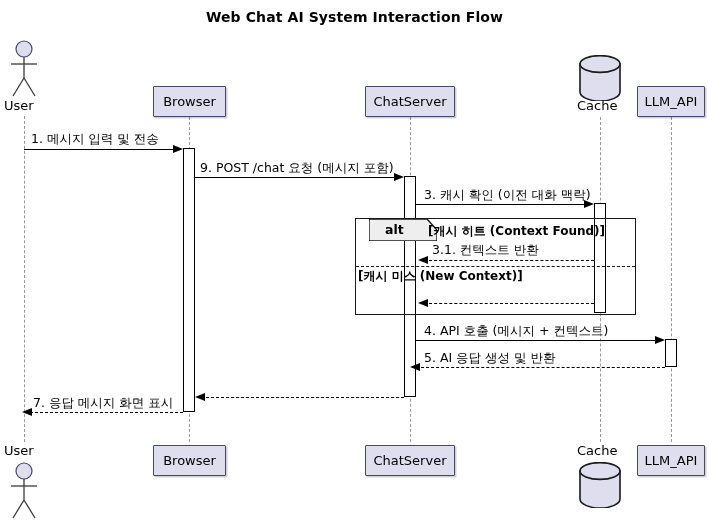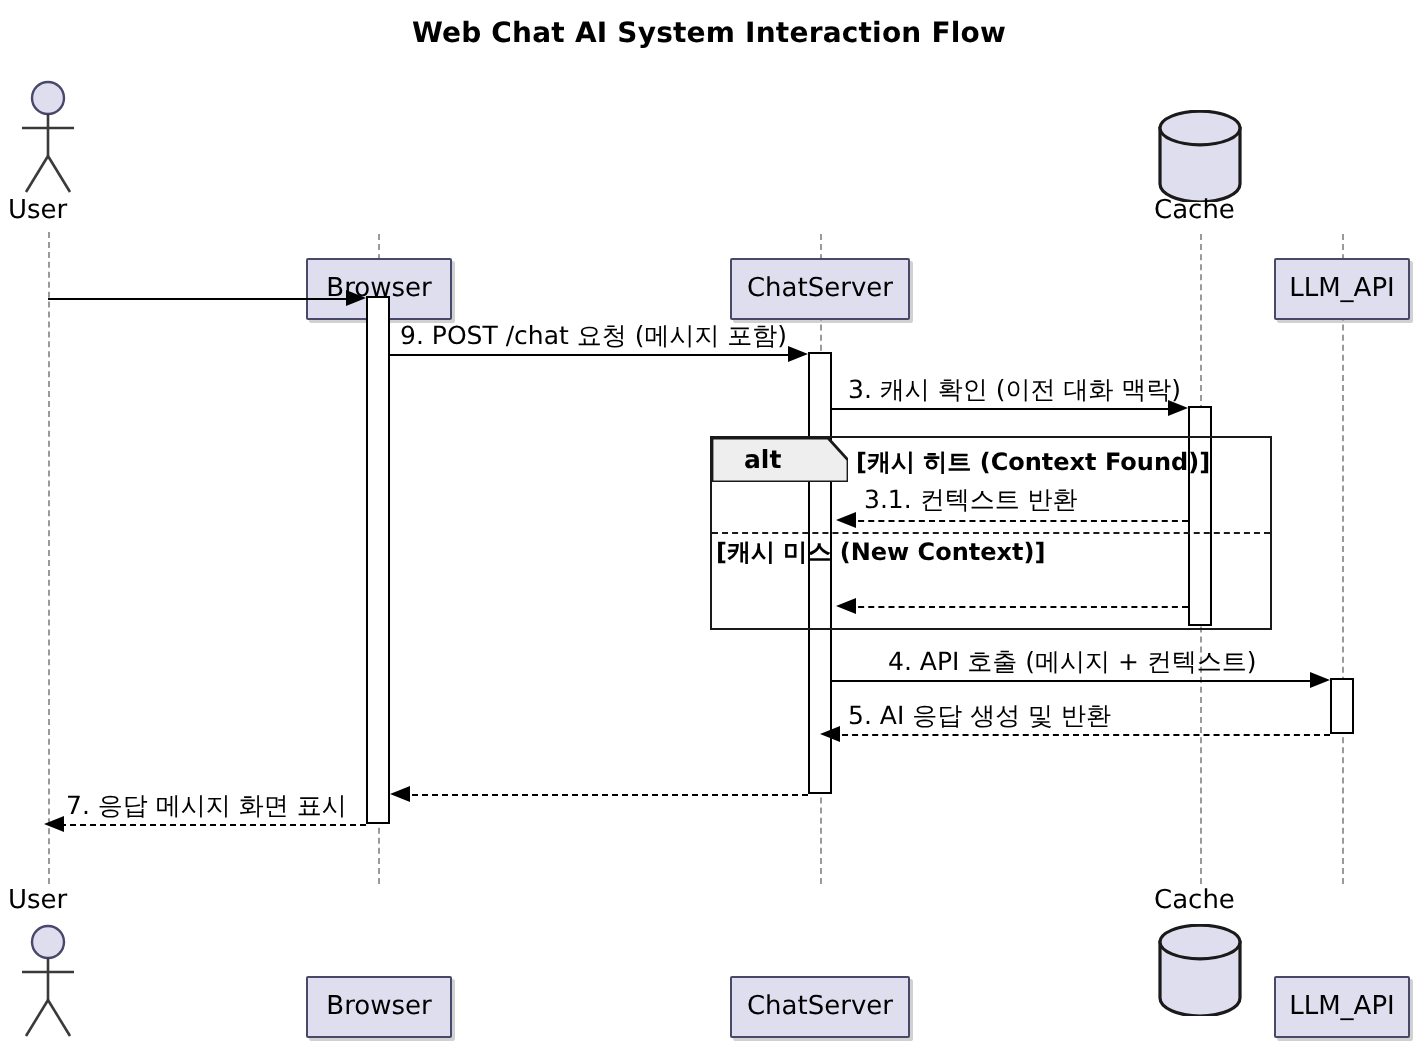"Browser" .pbox { margin-top: 43px -> none }
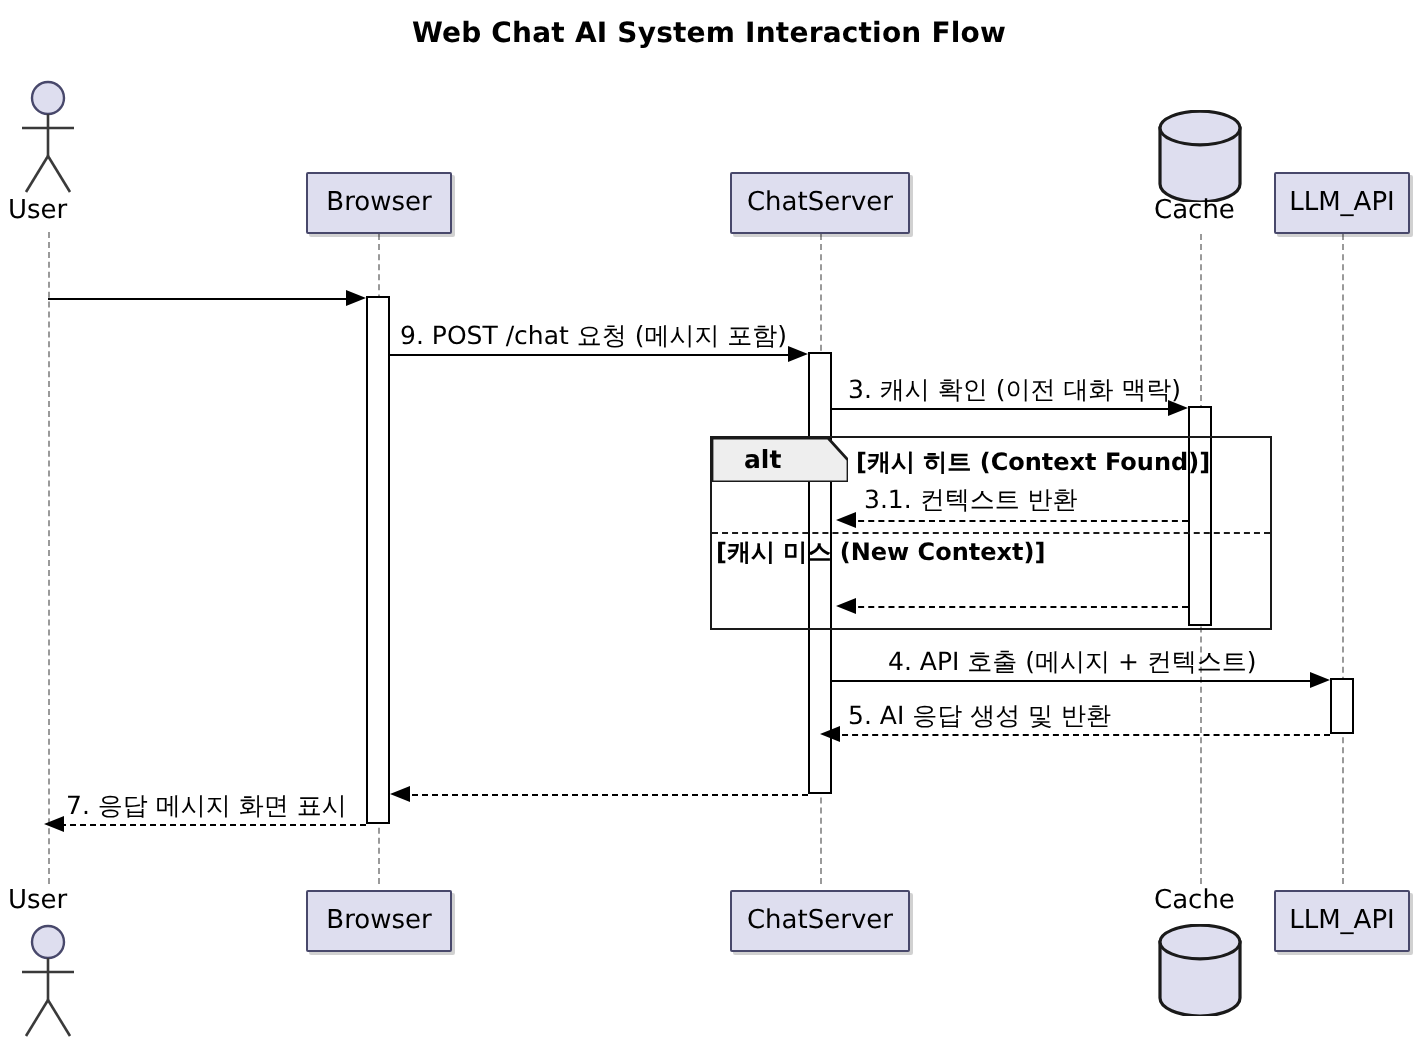"1. 메시지 입력 및 전송" div.msg-label { html: none -> <div>1. 메시지 입력 및 전송</div> }
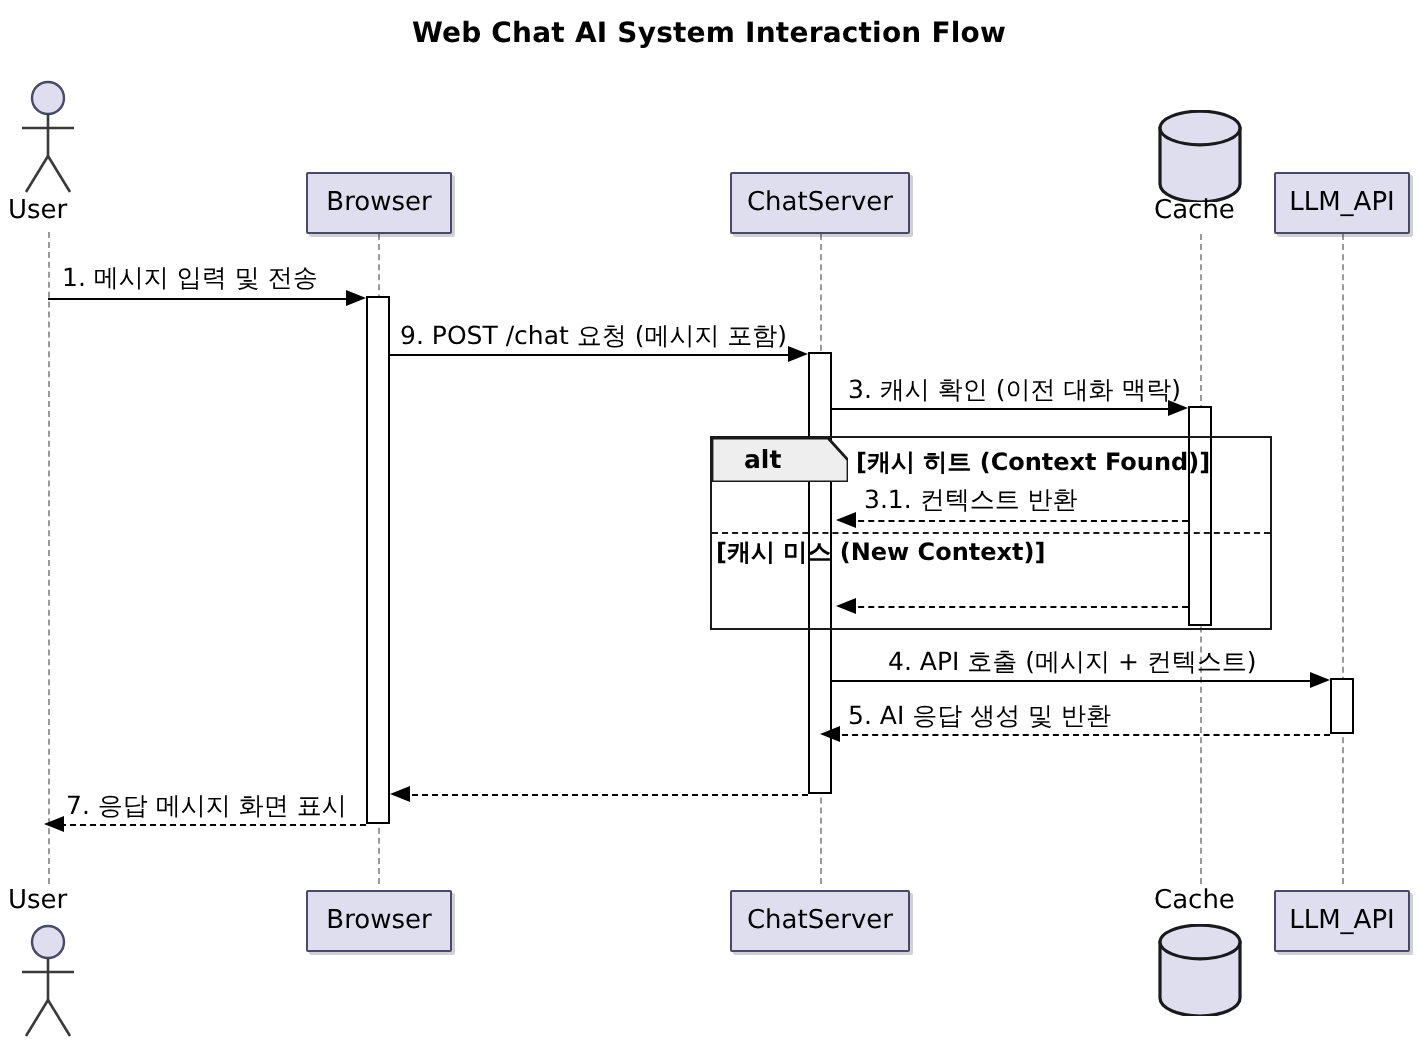"alt" div { left: 356px -> 369px }
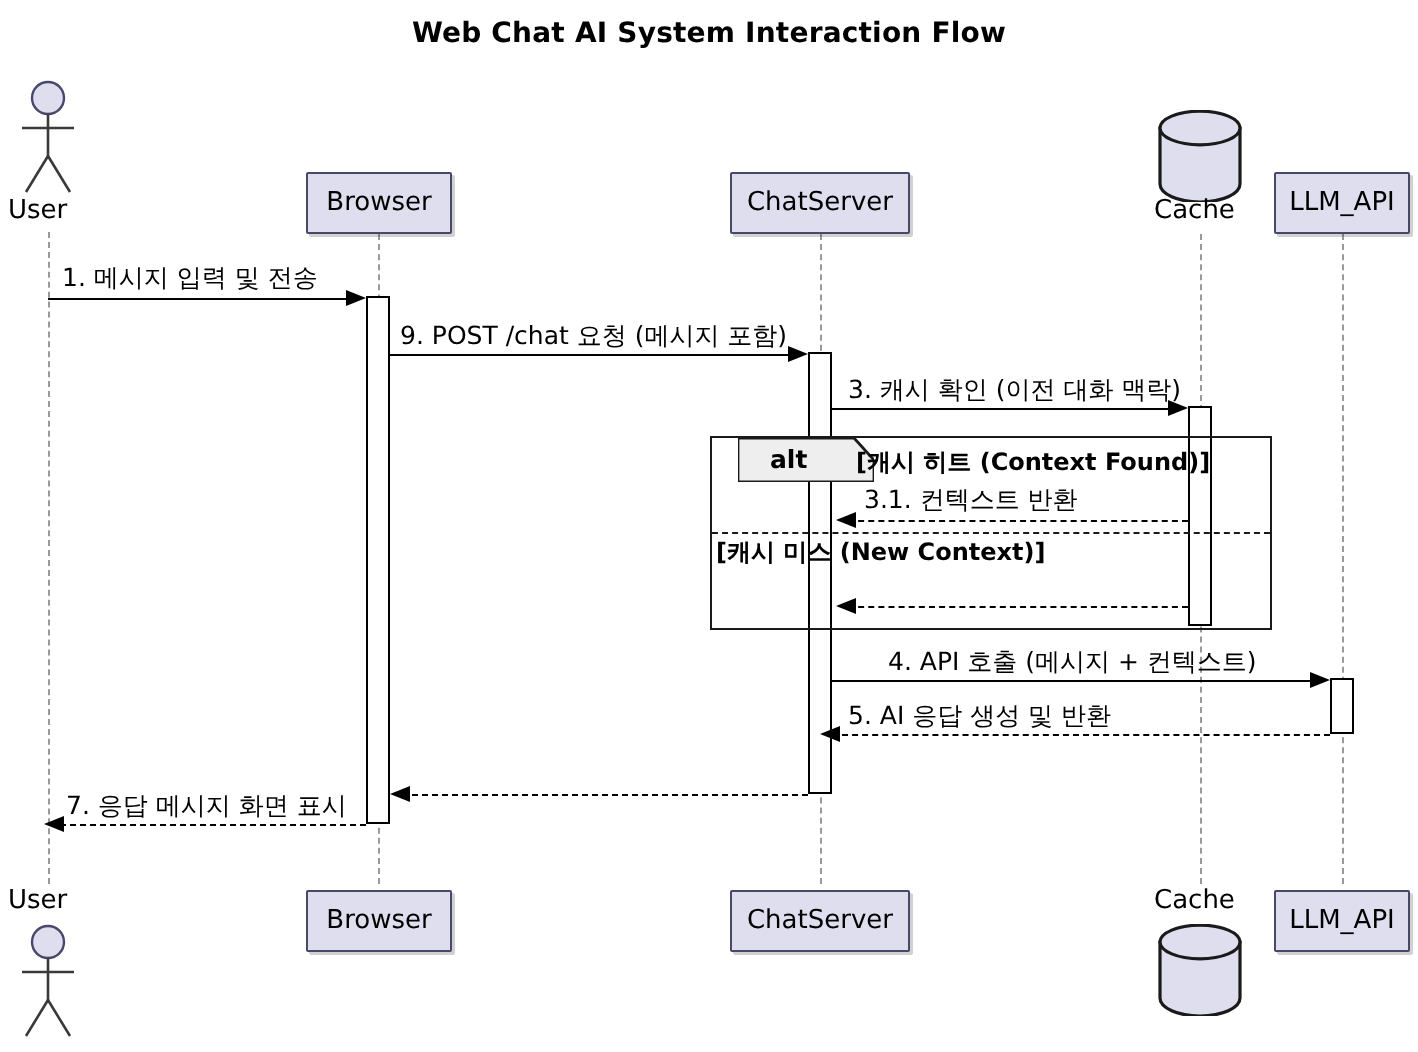"4. API 호출 (메시지 +" div.msg-label { left: 444px -> 424px }
